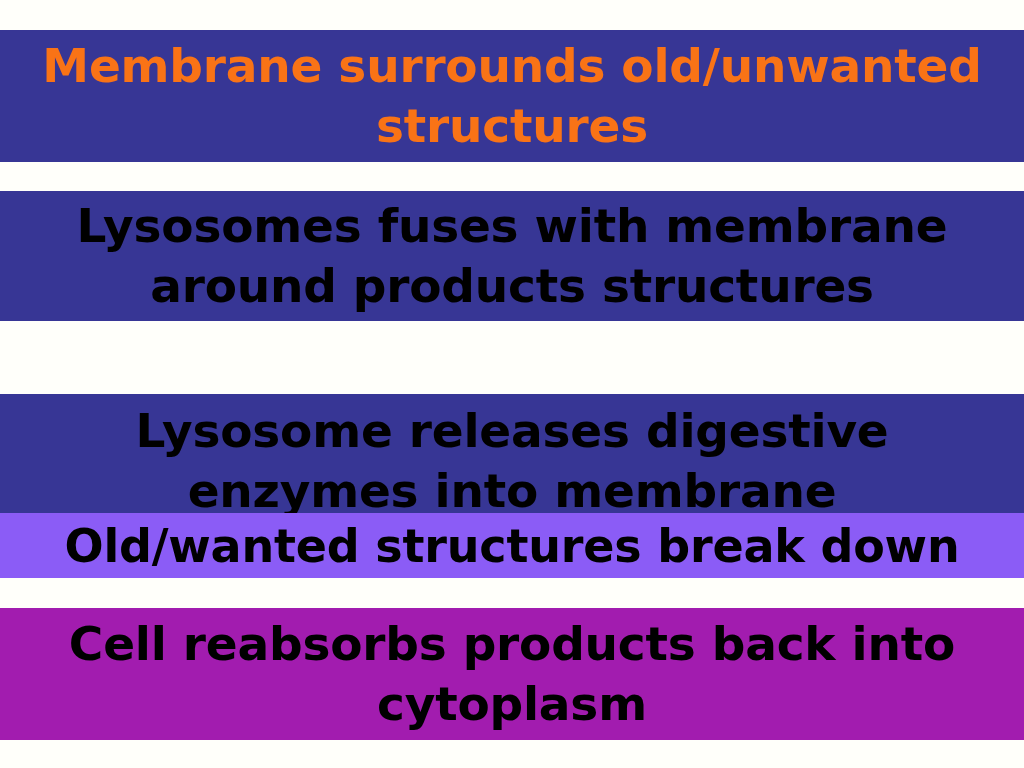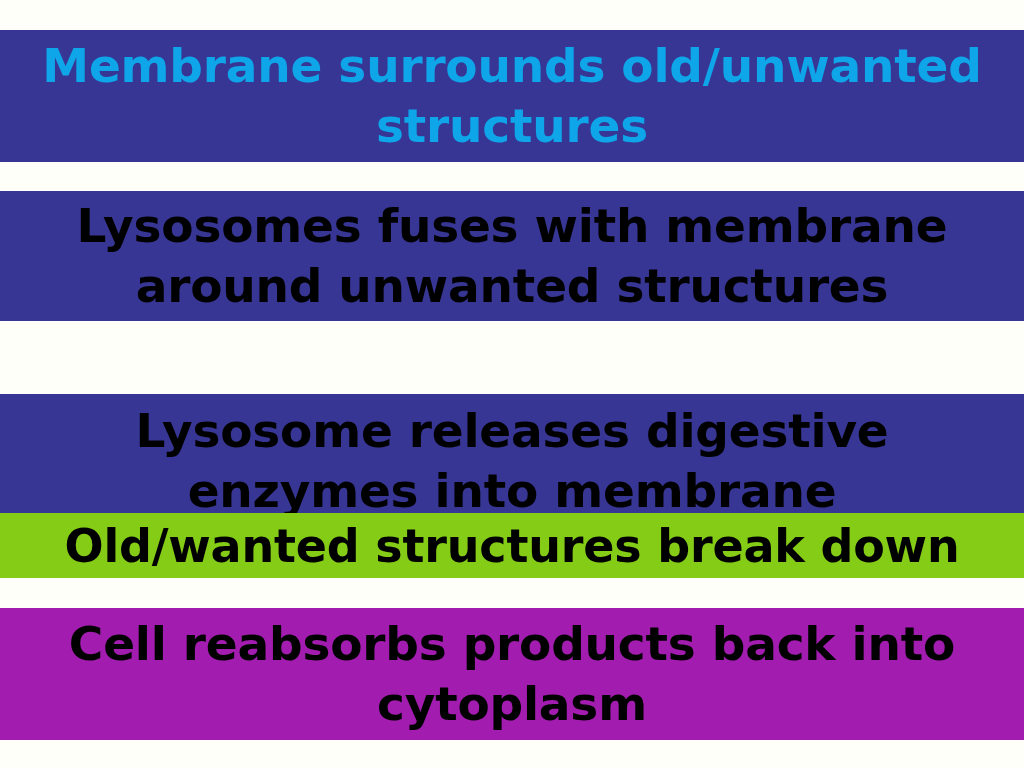"Membrane surrounds old/unwanted" span.band-text { color: #0ea5e9 -> #f97316 }
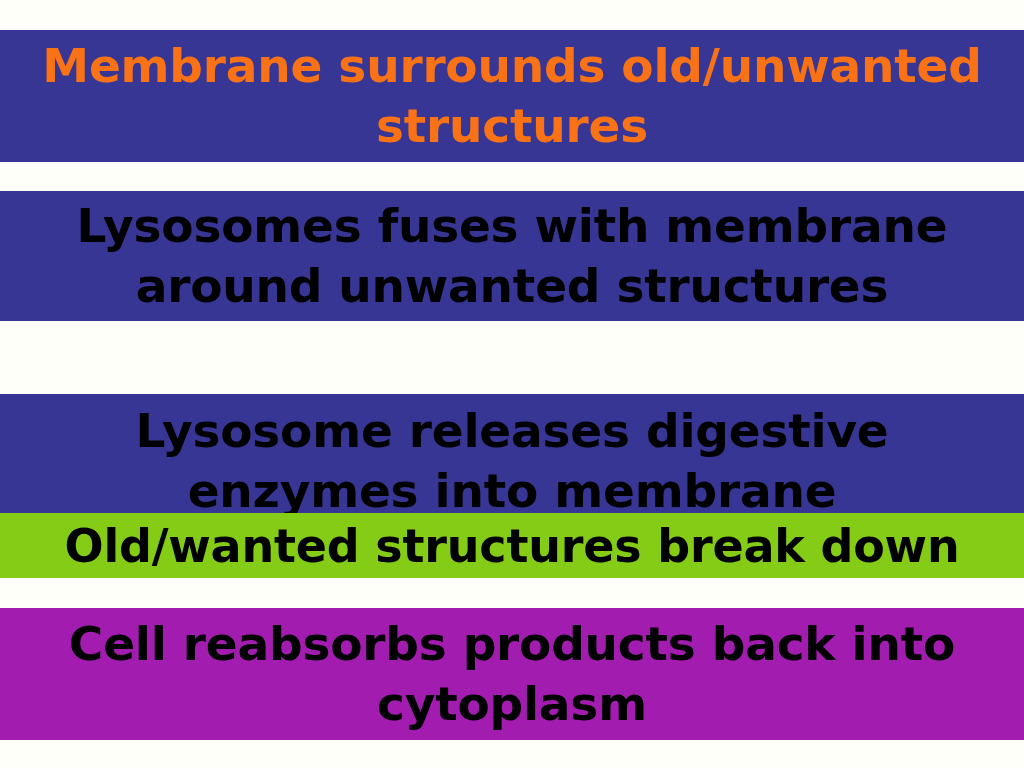"Lysosomes fuses with membrane around" span.band-text { text: unwanted -> products }
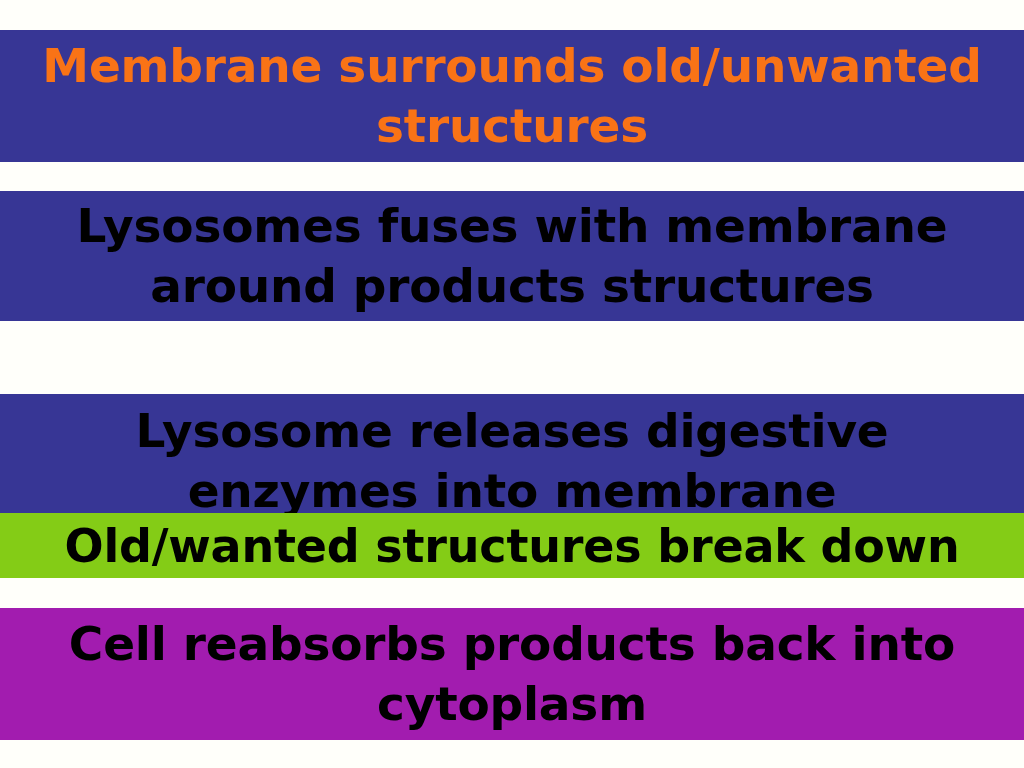"Old/wanted structures break down" div.band { background: #84cc16 -> #8b5cf6 }
